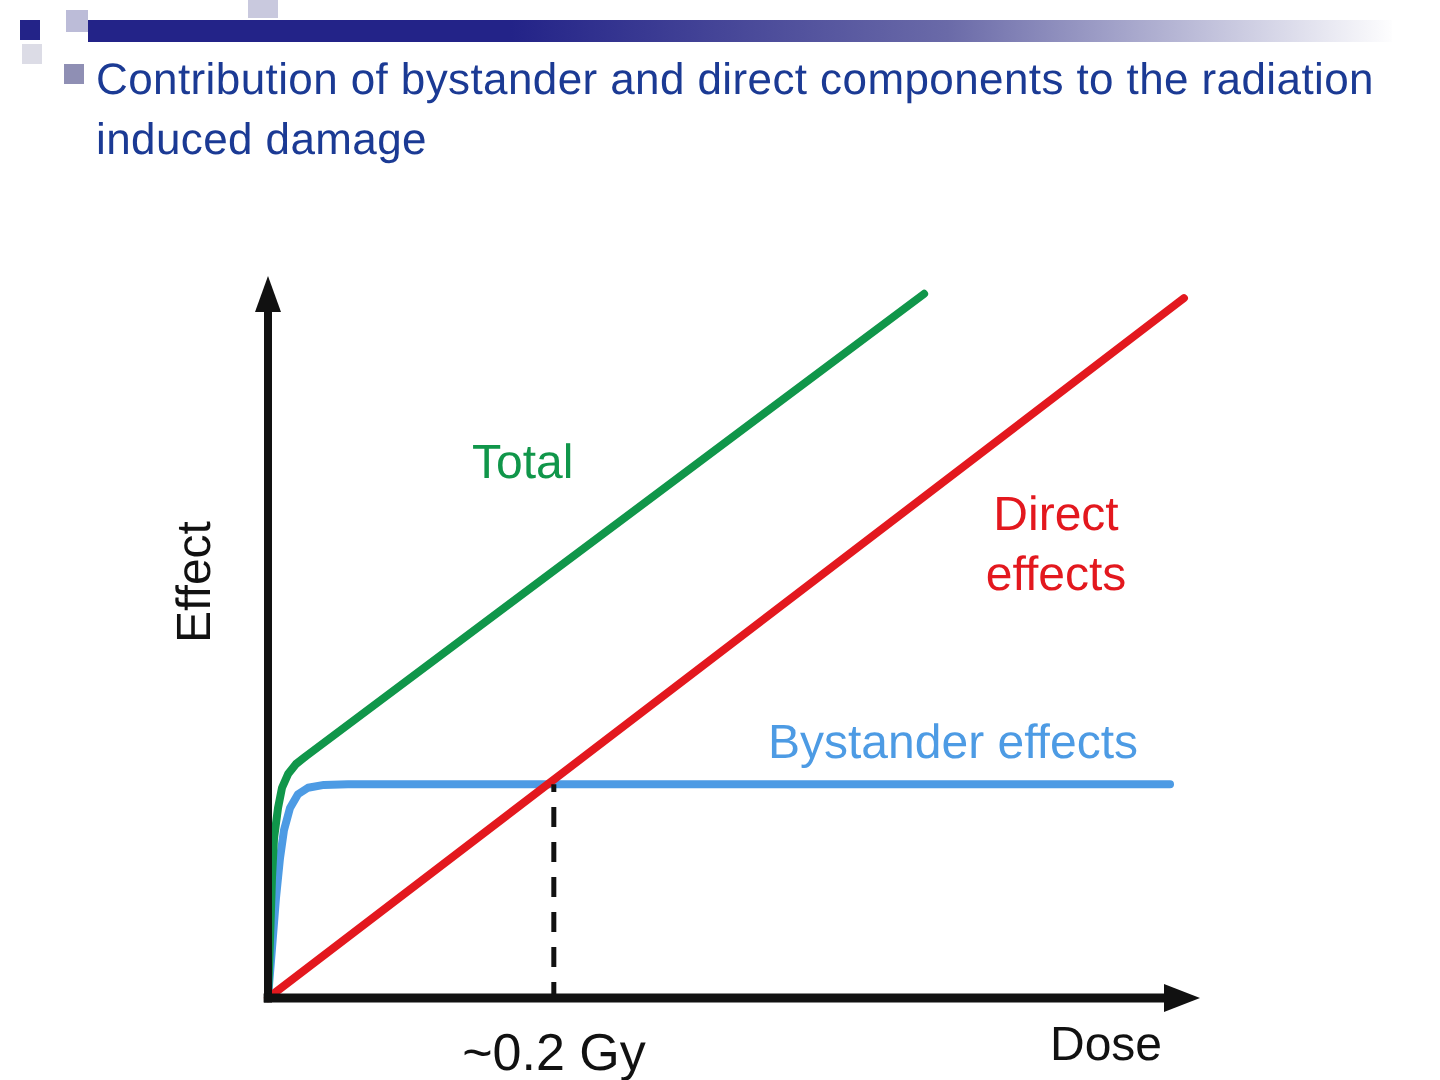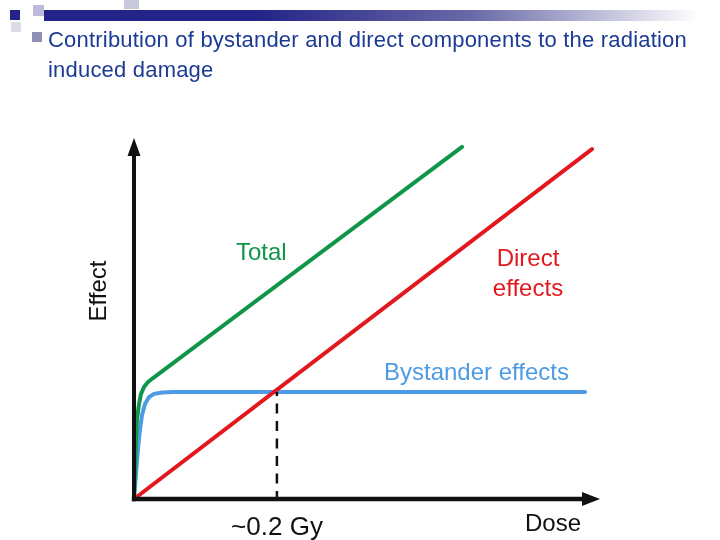"Total" .total-label { top: 238px -> 218px }
